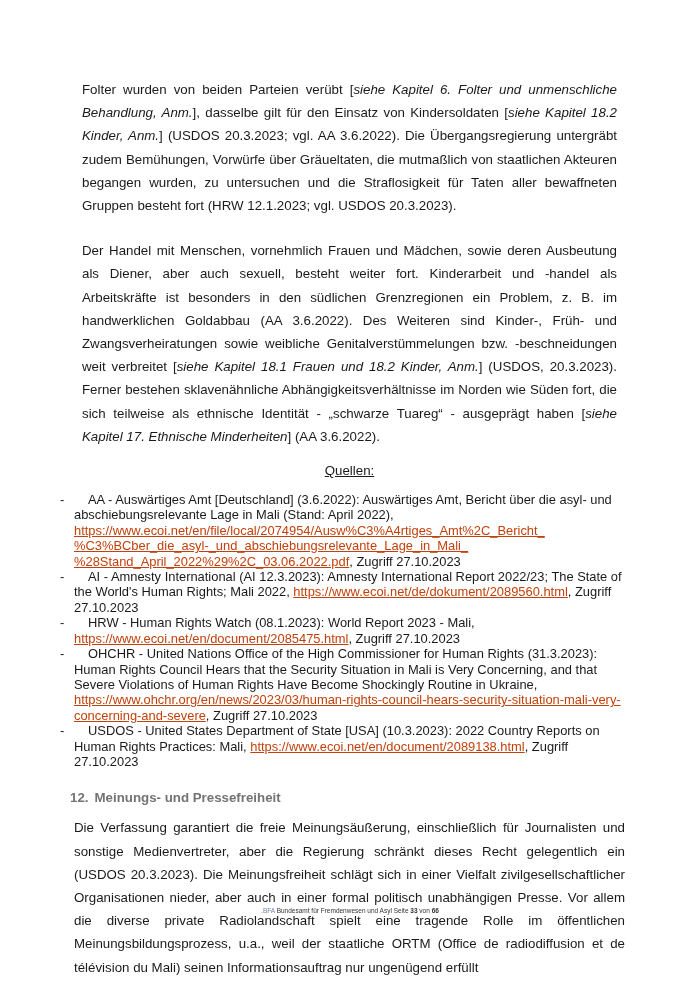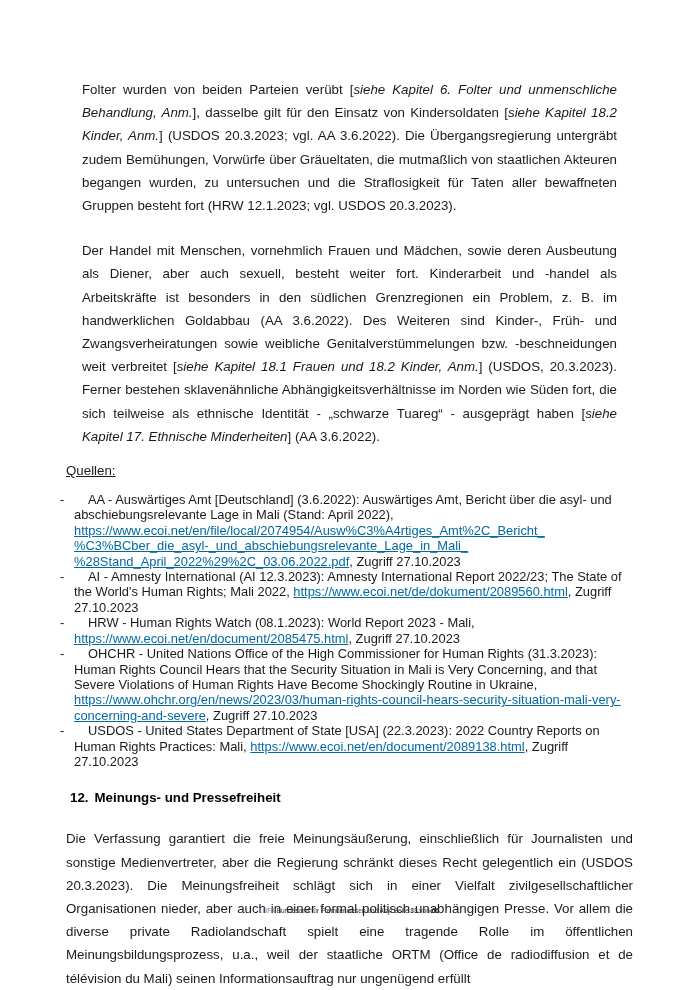"Quellen:" .sources-label { text-align: none -> center }
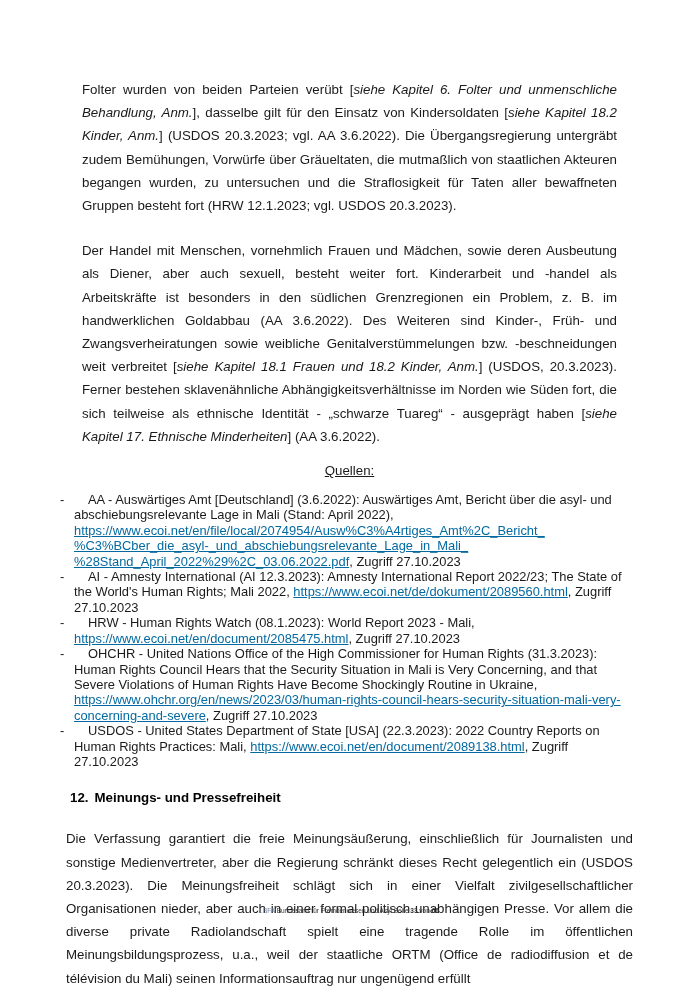"https://www.ecoi.net/en/file/local/20749" a.link { color: #0369a1 -> #c2410c }
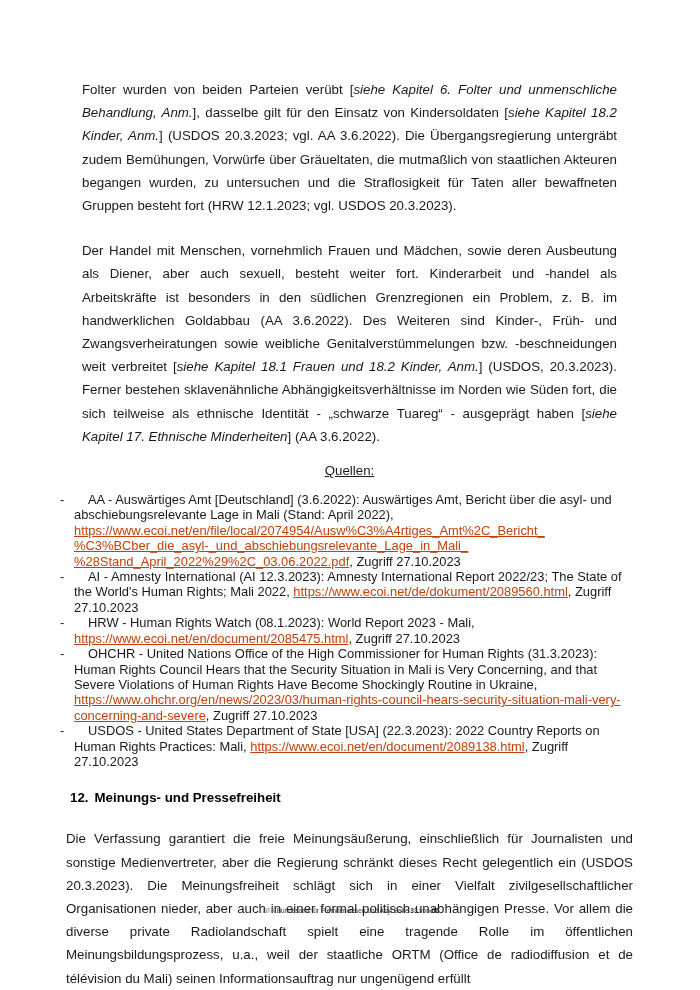"USDOS - United States Department" span.lead { text: 22.3.2023 -> 10.3.2023 }
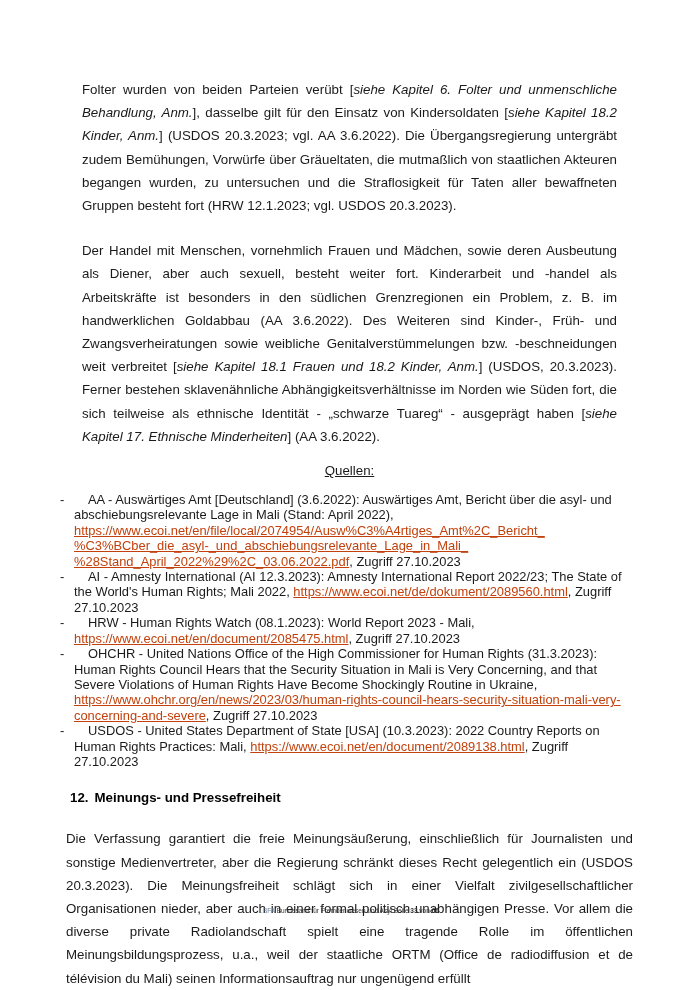"12. Meinungs- und Pressefreiheit" .heading { color: #000000 -> #737373; margin: 20px 0 20px 4px -> 20px 0 9px 4px }
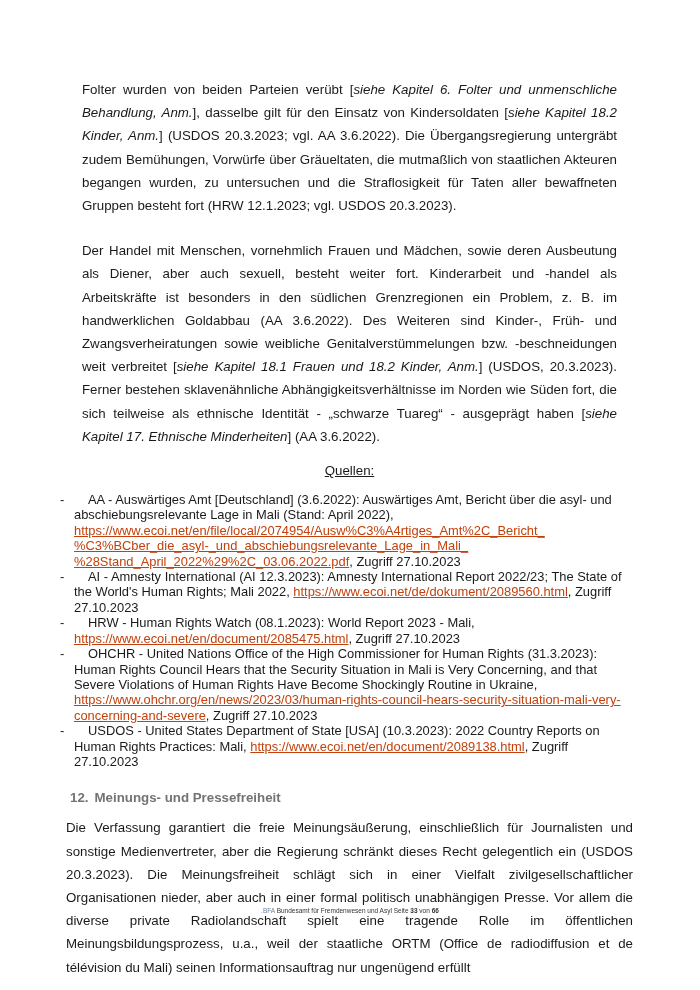"Die Verfassung garantiert die freie" .p3 { margin: 0 -> 8px }
